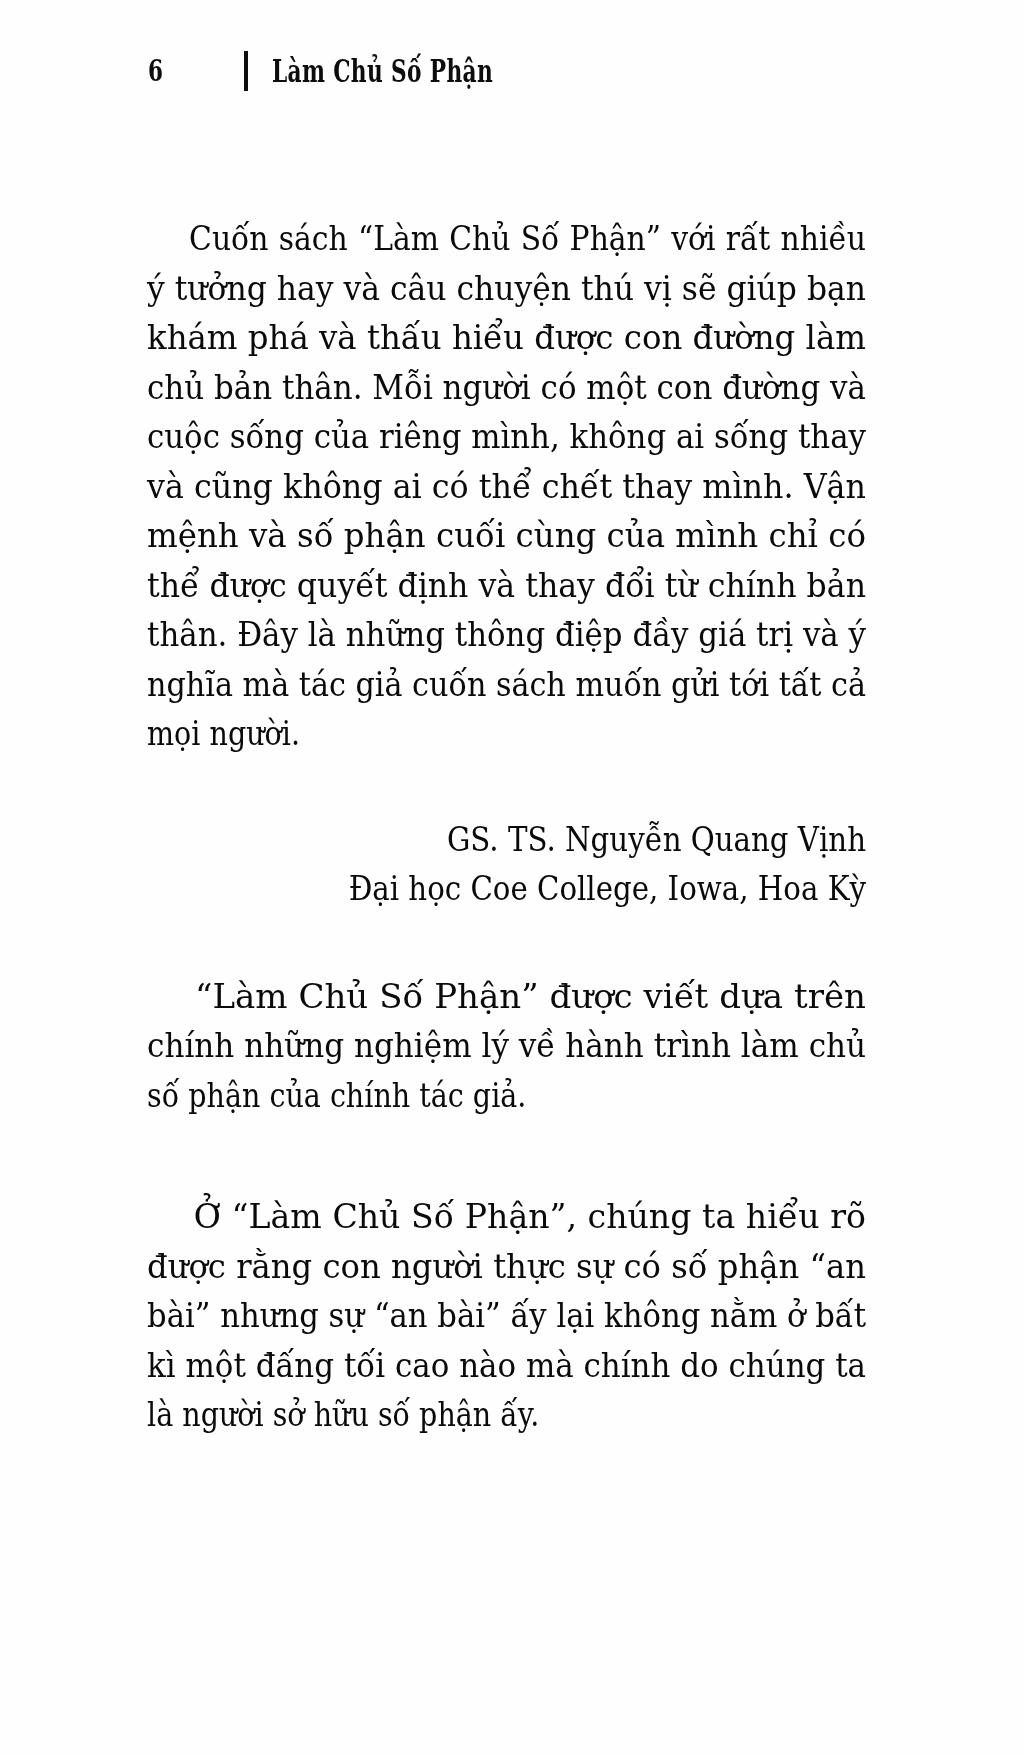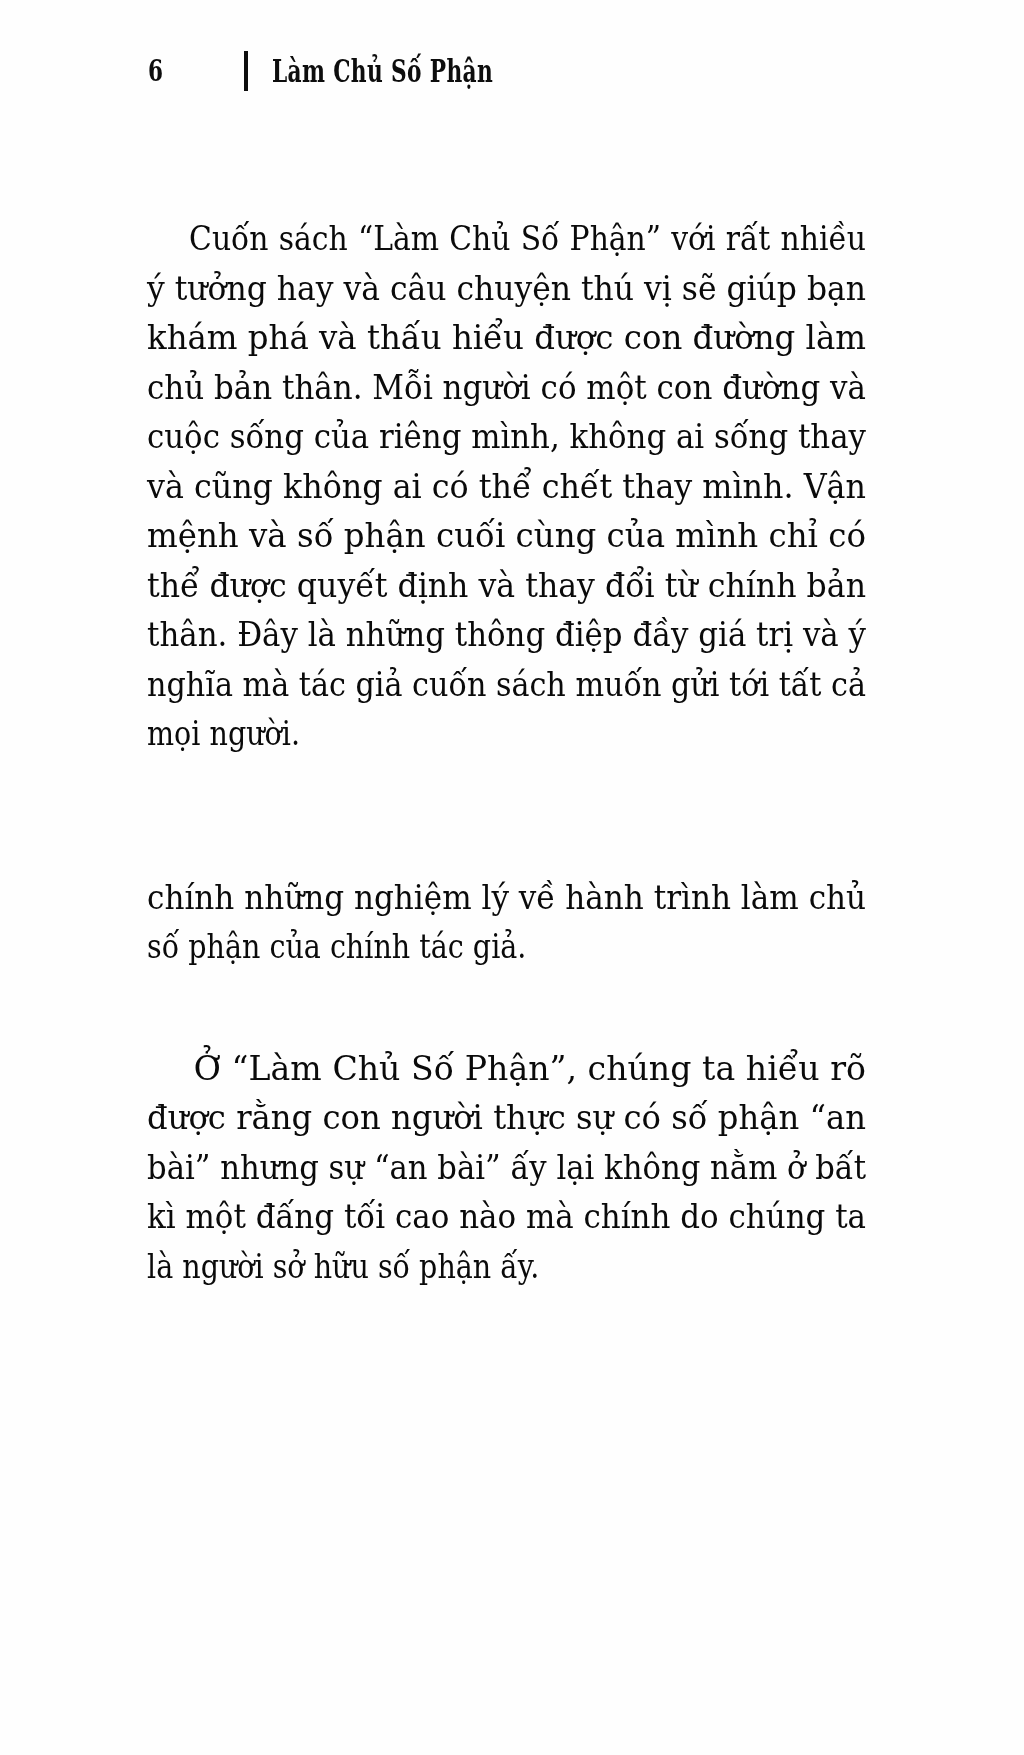"GS. TS. Nguyễn Quang Vịnh" div.attrib { html: none -> <div> <span>GS. TS. Nguyễn Quang Vịnh</span> <span>Đại học Coe College, Iowa, Hoa Kỳ</span> </div> }
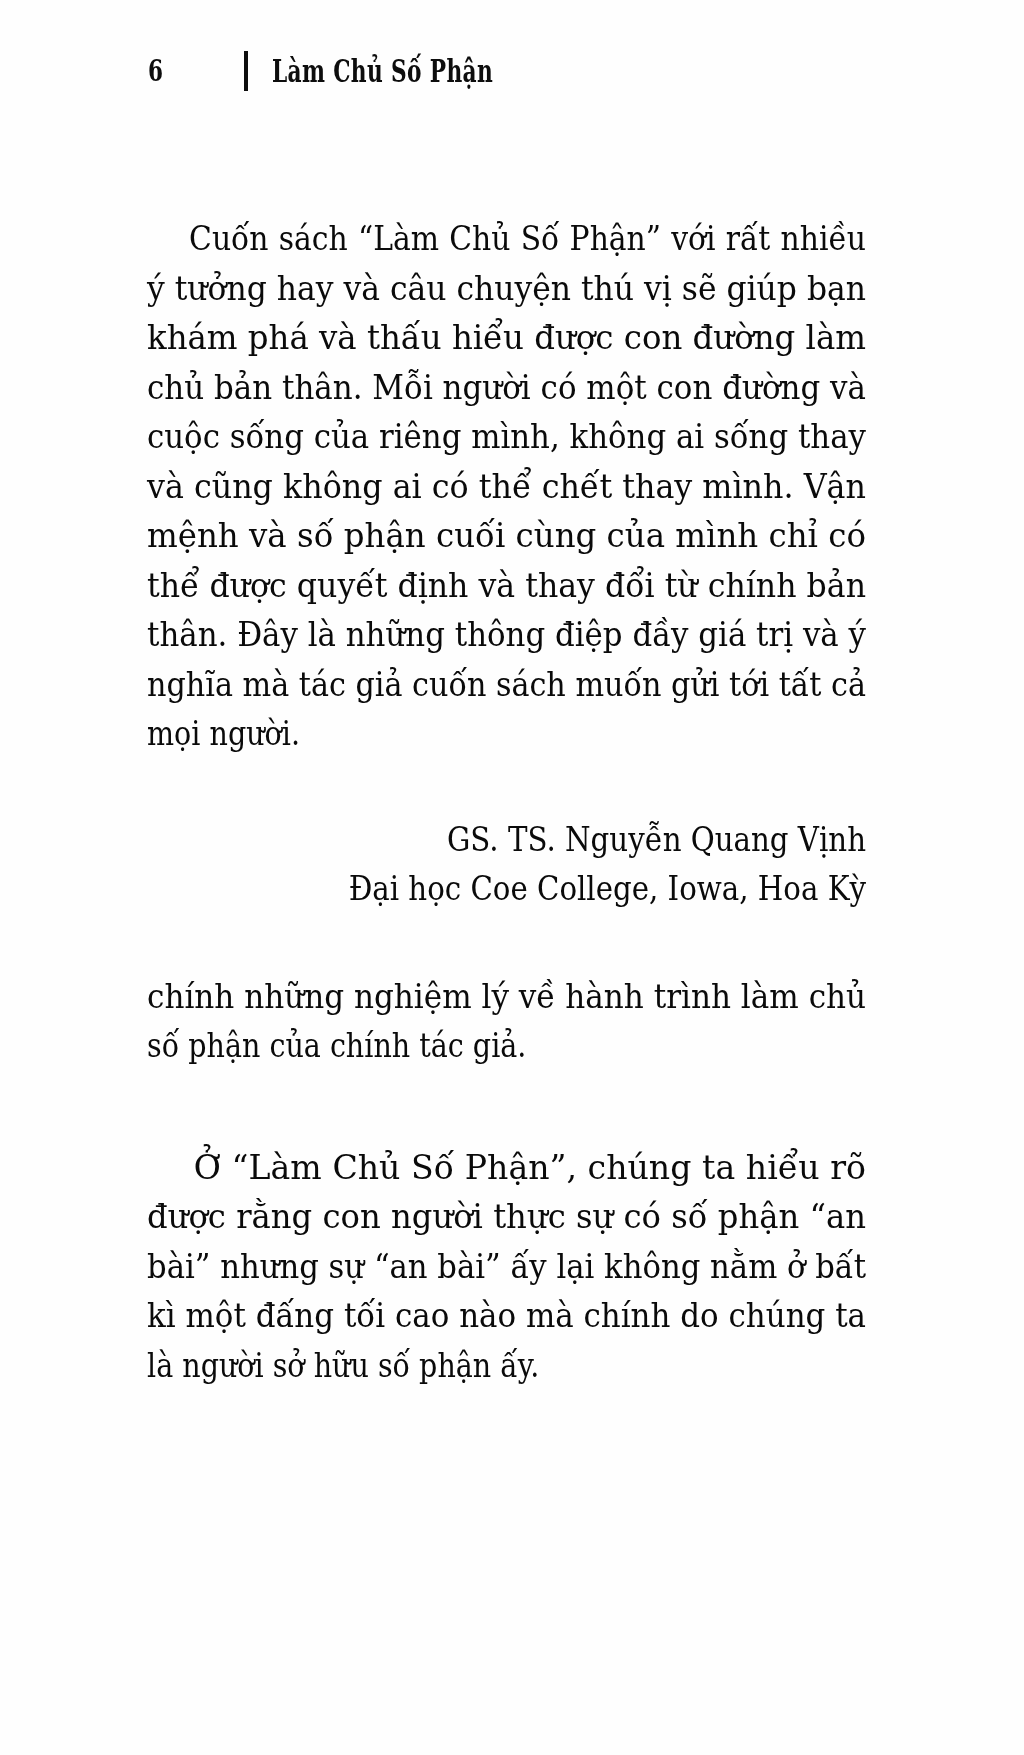"“Làm Chủ Số Phận” được" div.jline { html: none -> <div>“Làm Chủ Số Phận” được viết dựa trên</div> }
